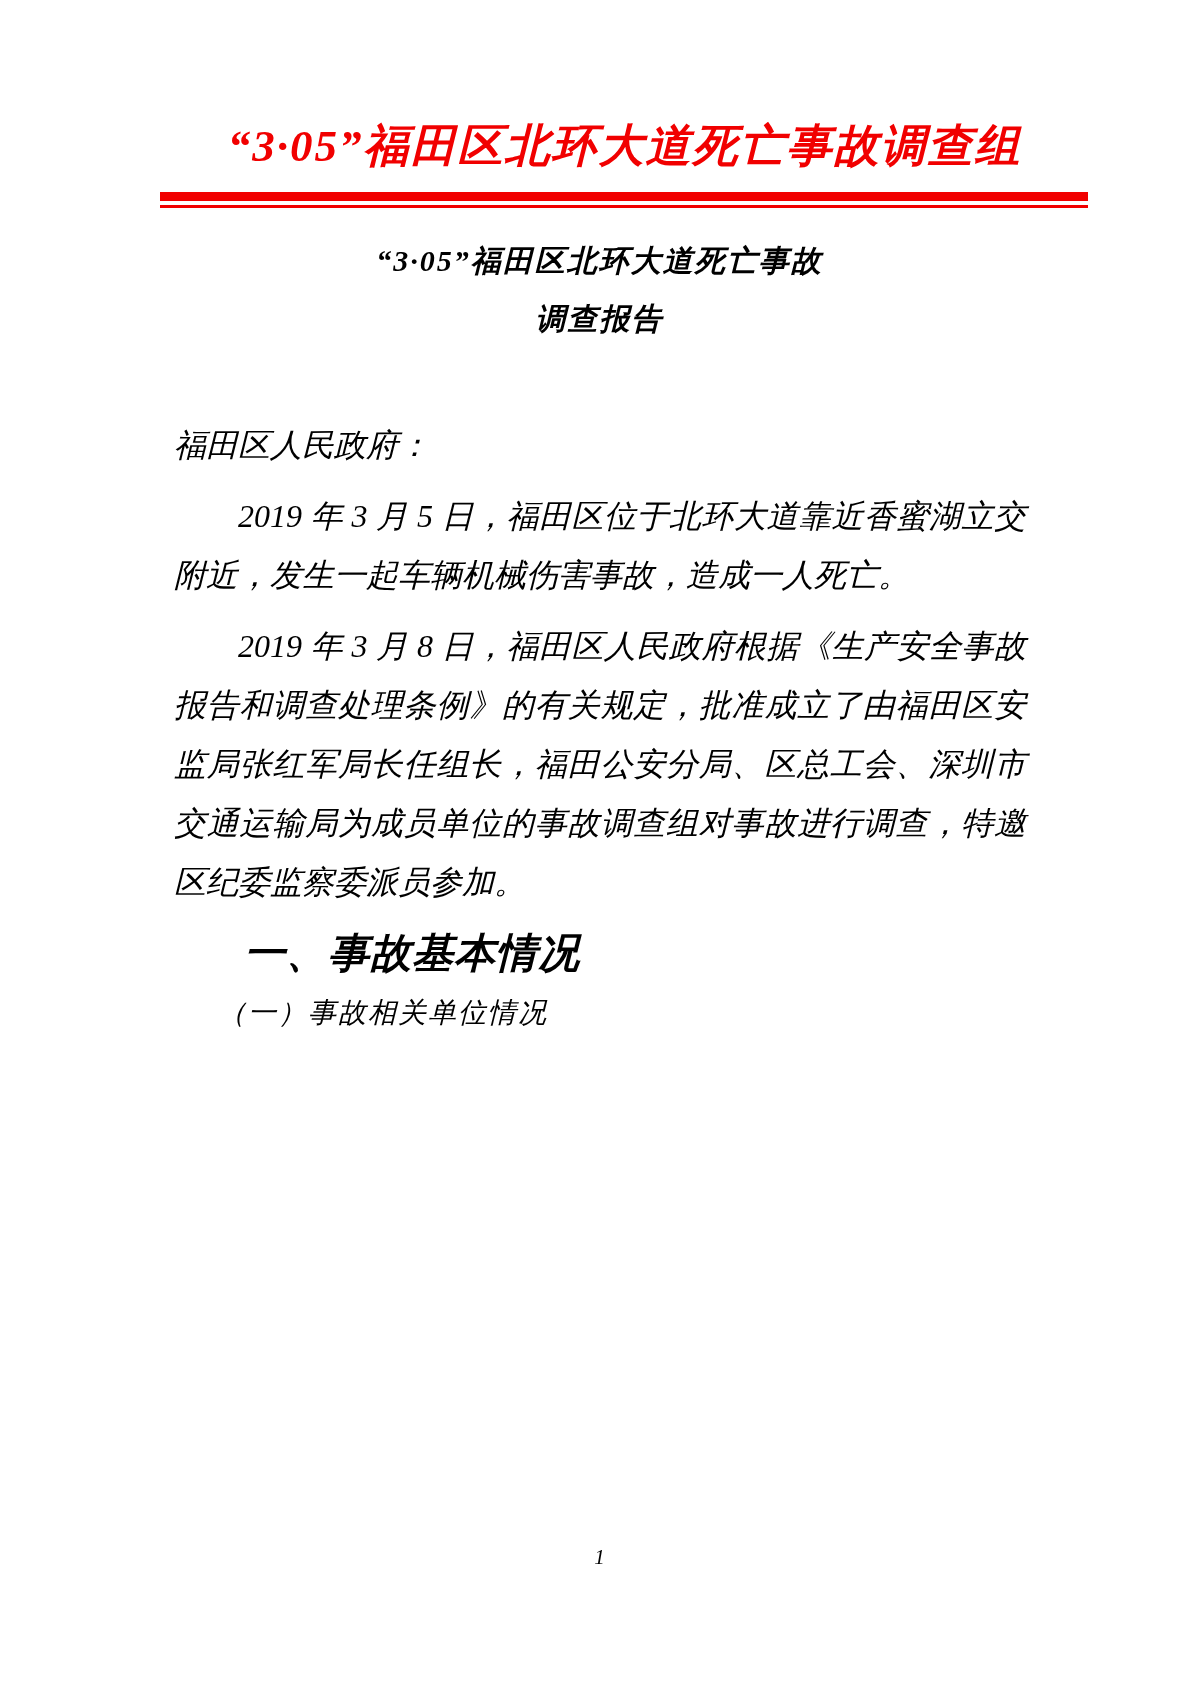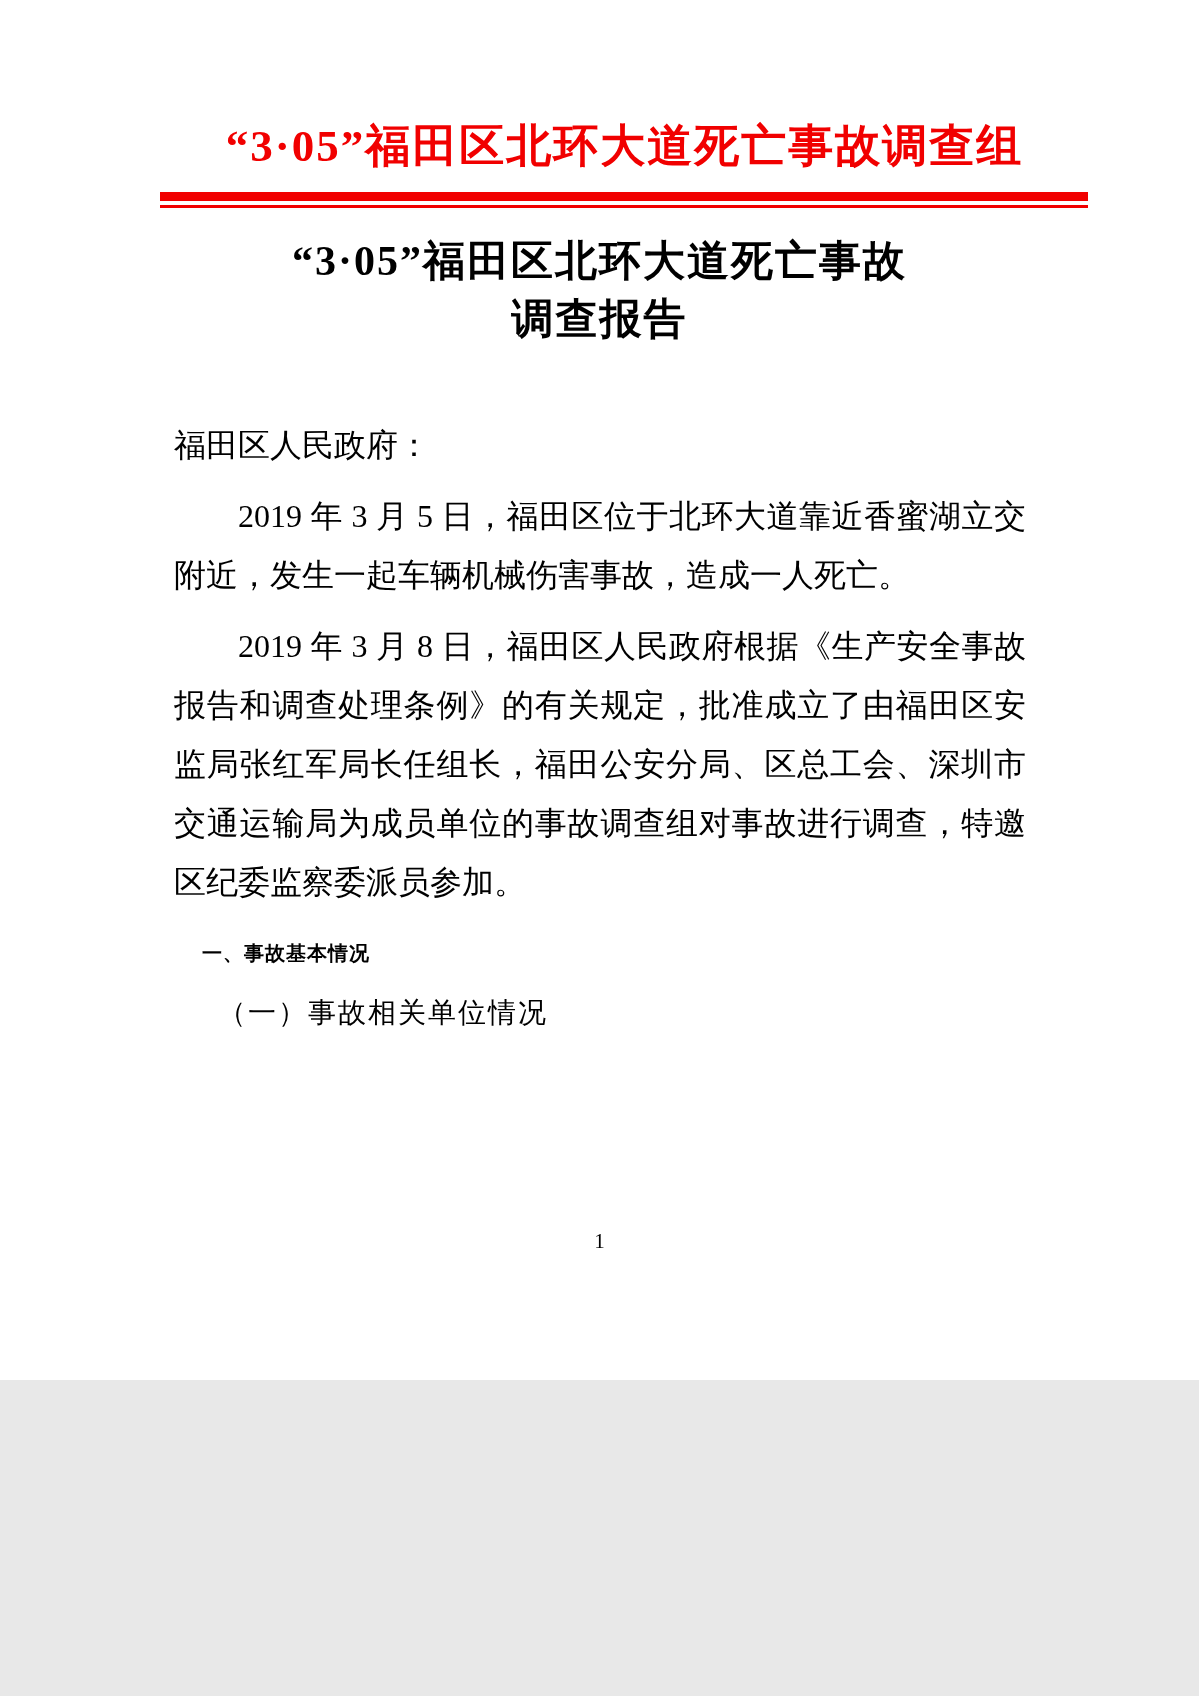"“3·05”福田区北环大道死亡事故调查组" .page { font-style: none -> italic; height: 1380px -> 1696px }
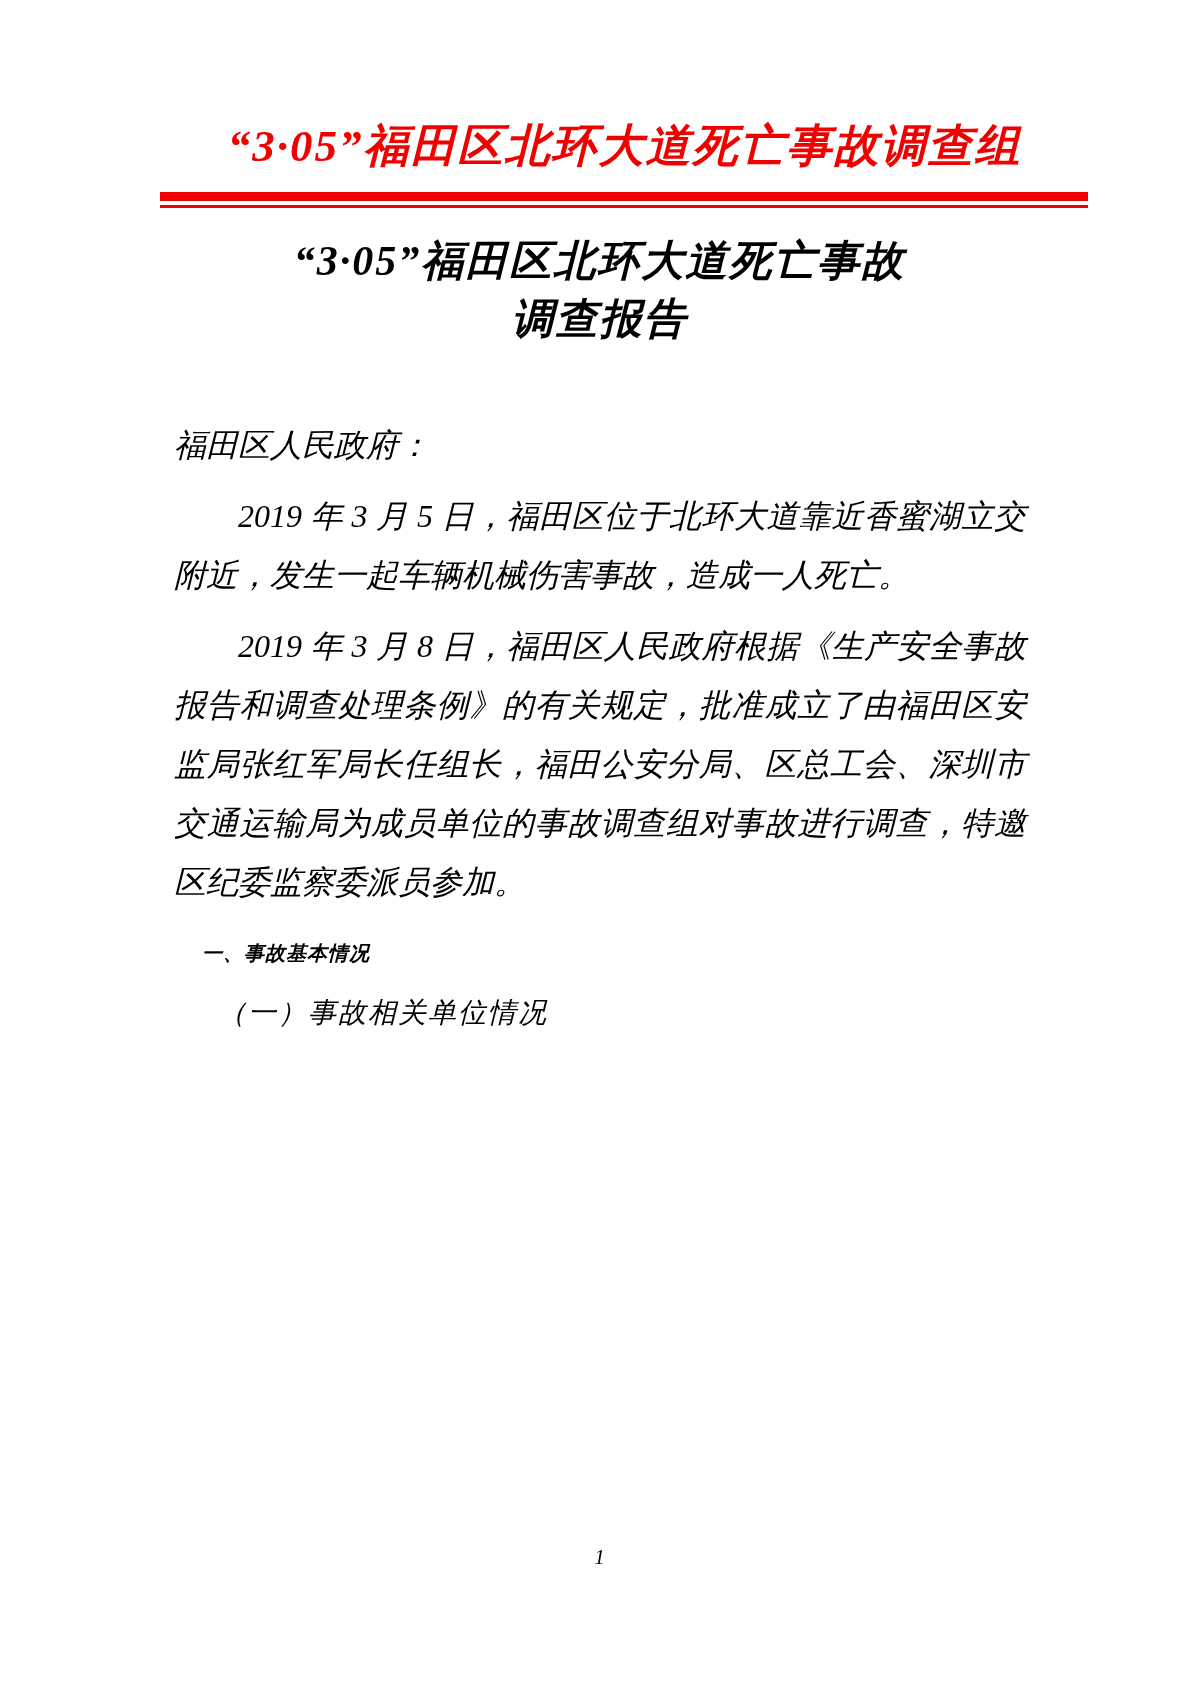"“3·05”福田区北环大道死亡事故" .doc-title { font-size: 42px -> 30px }
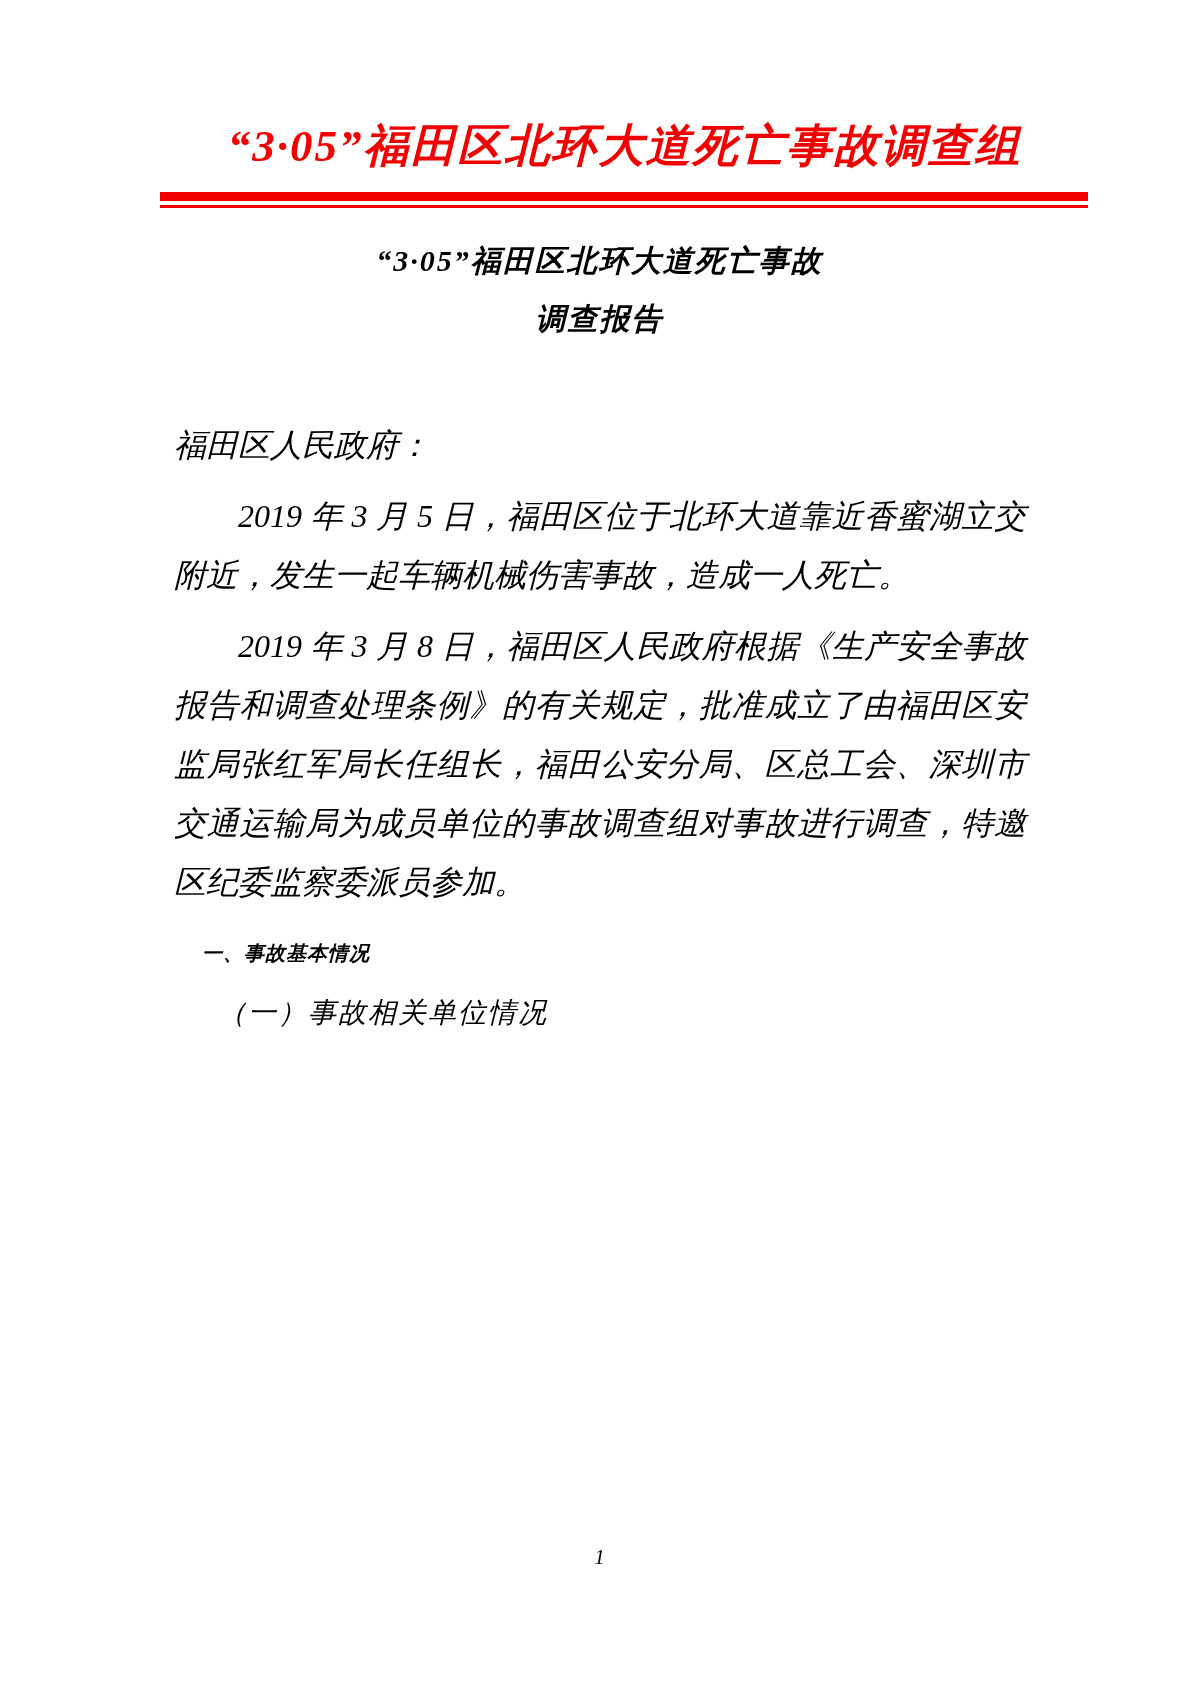"一、事故基本情况" .section-heading { font-size: 20px -> 41px }
